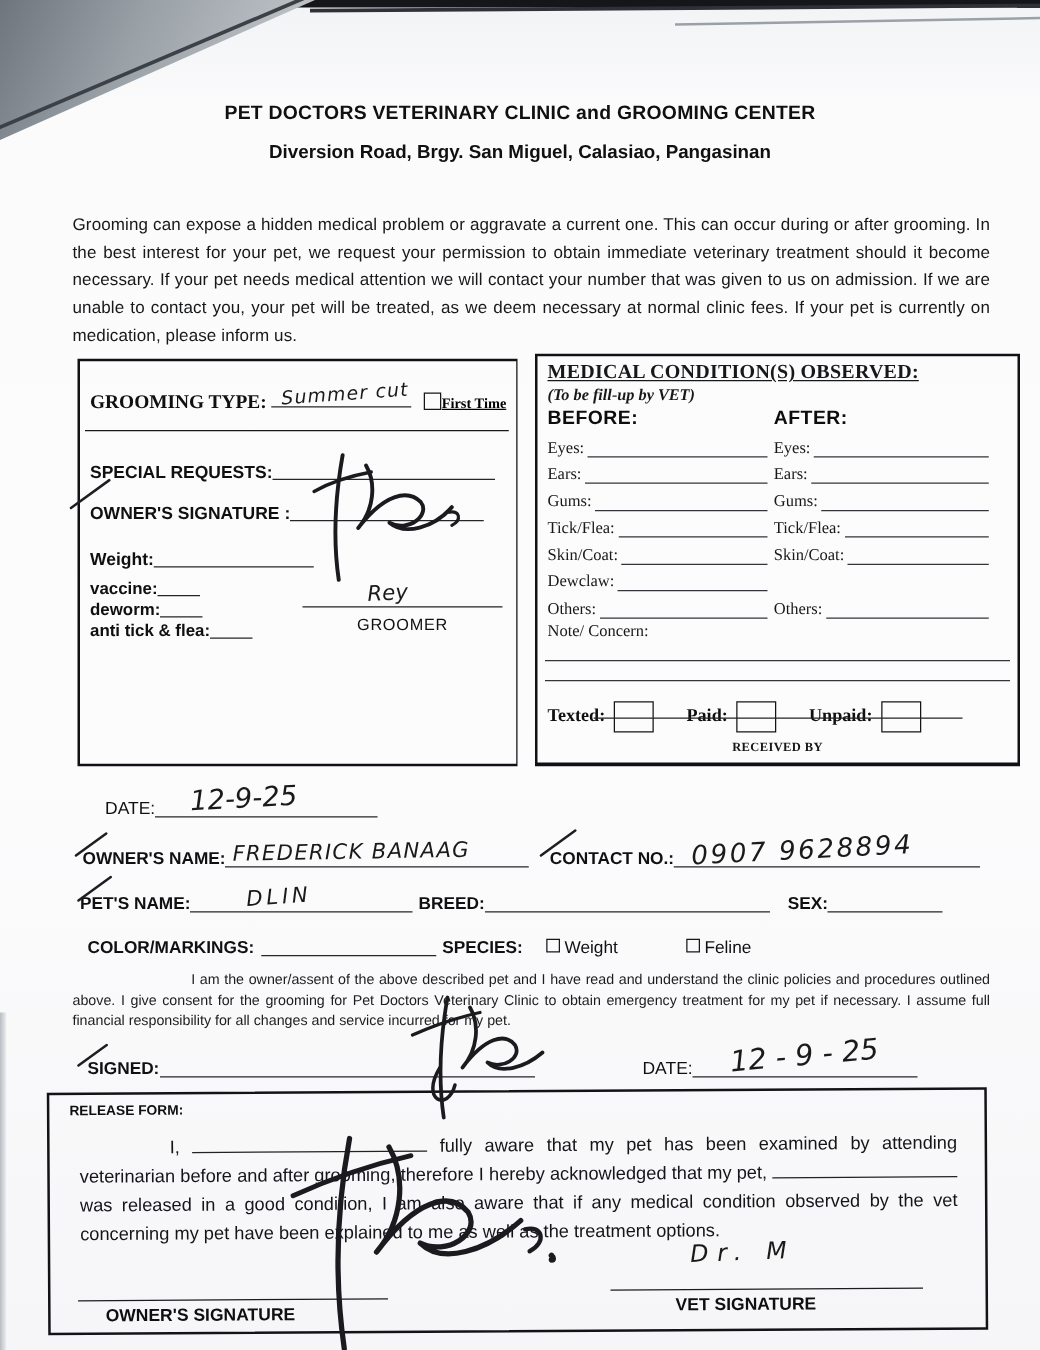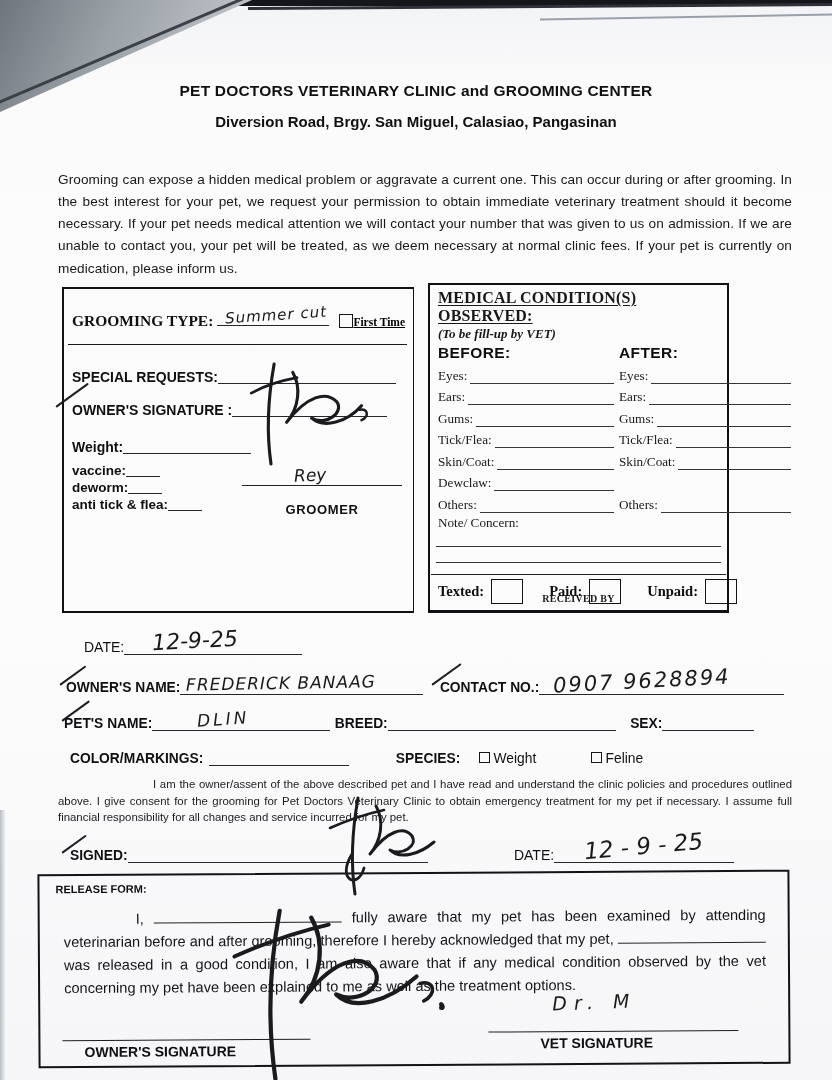"MEDICAL CONDITION(S) OBSERVED:" .rbox { width: 301px -> 388px }
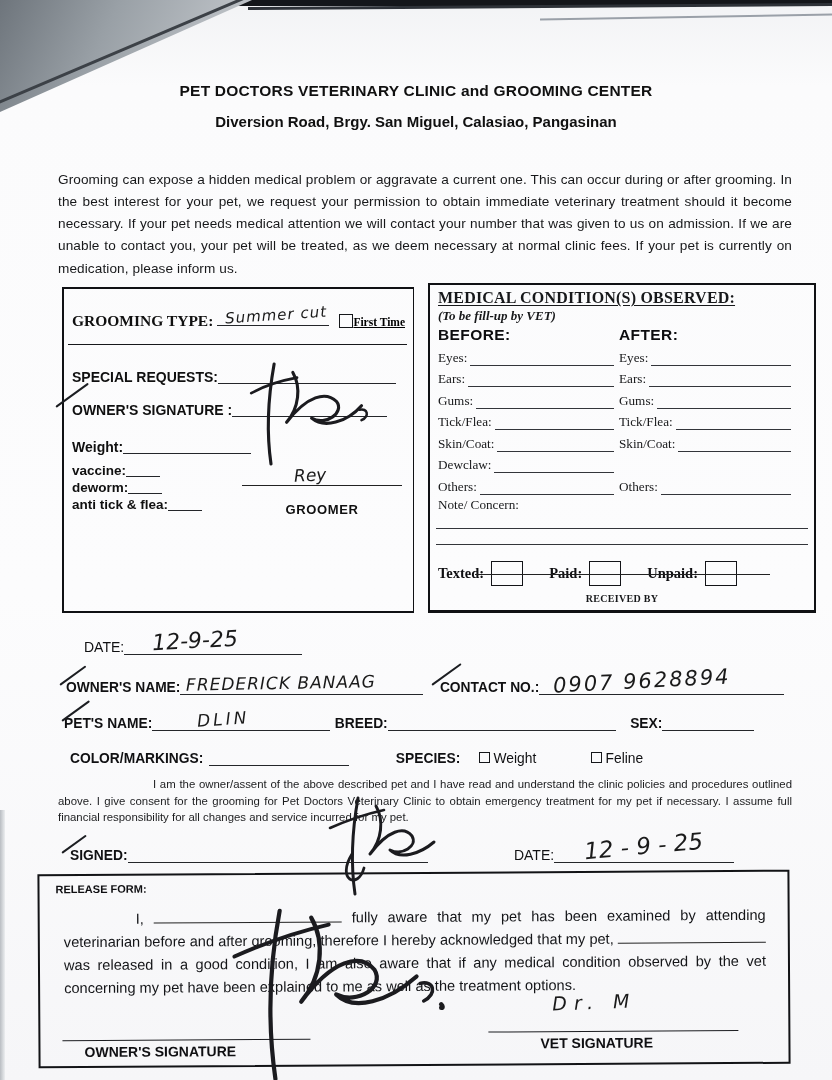"GROOMER" .groomer .glabel { font-weight: bold -> normal; margin-top: 16px -> 6px }
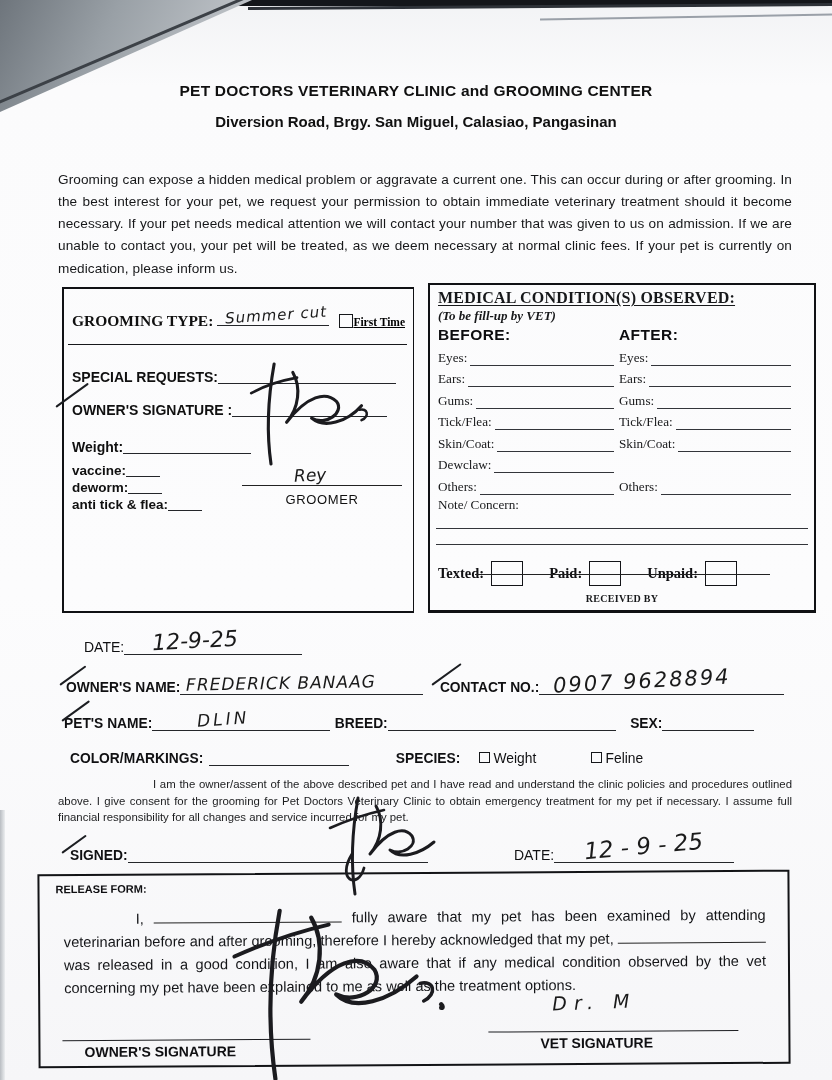"SPECIES:" span.dlabel { margin-left: 42px -> none }
